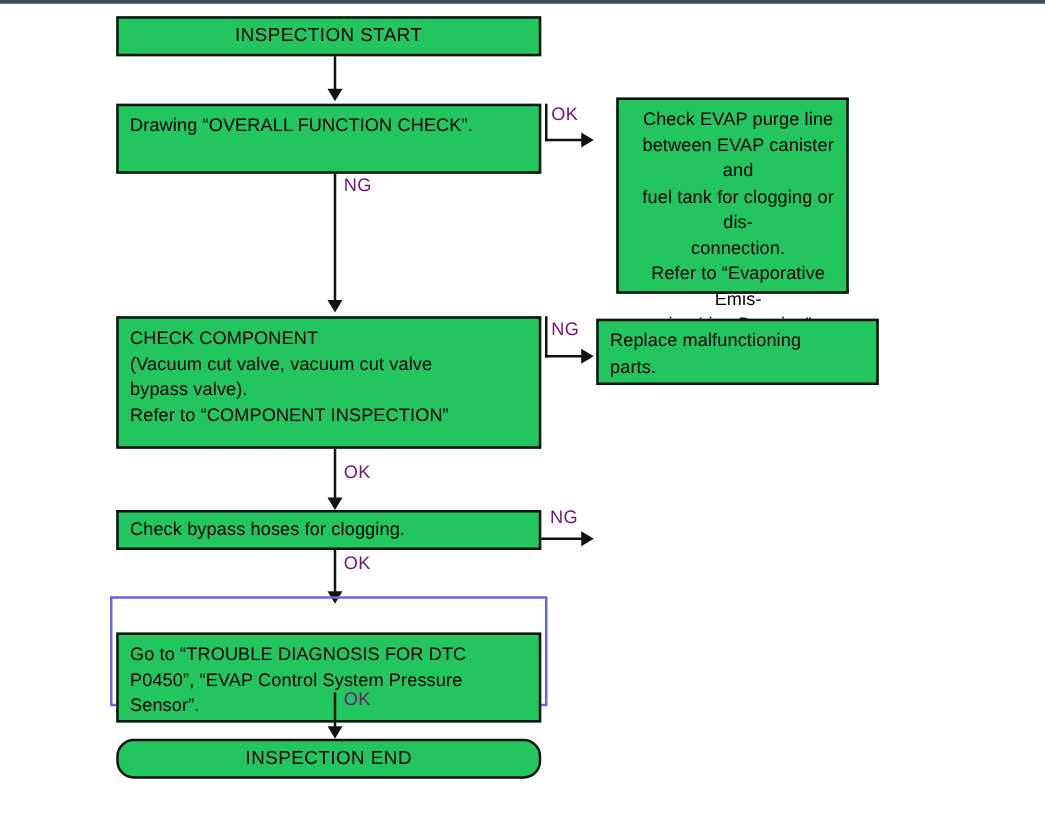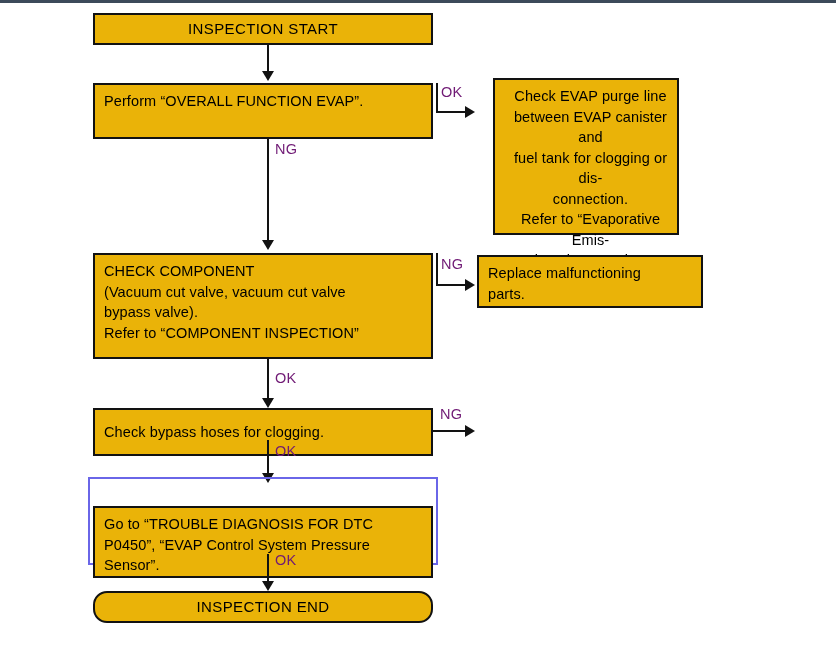"INSPECTION START" .box { background: #eab308 -> #22c55e }
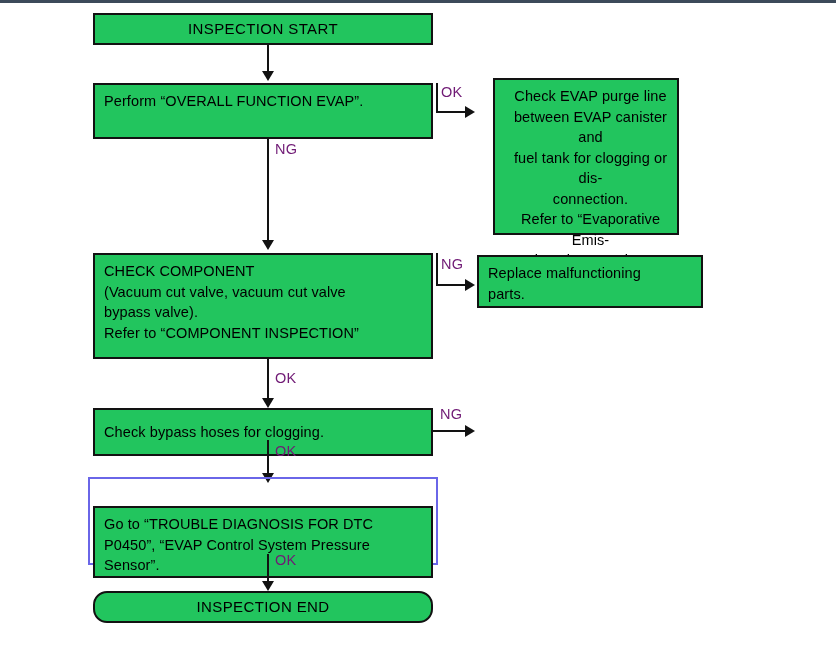"Perform “OVERALL FUNCTION EVAP”." span.txt { text: Perform “OVERALL FUNCTION EVAP -> Drawing “OVERALL FUNCTION CHECK }
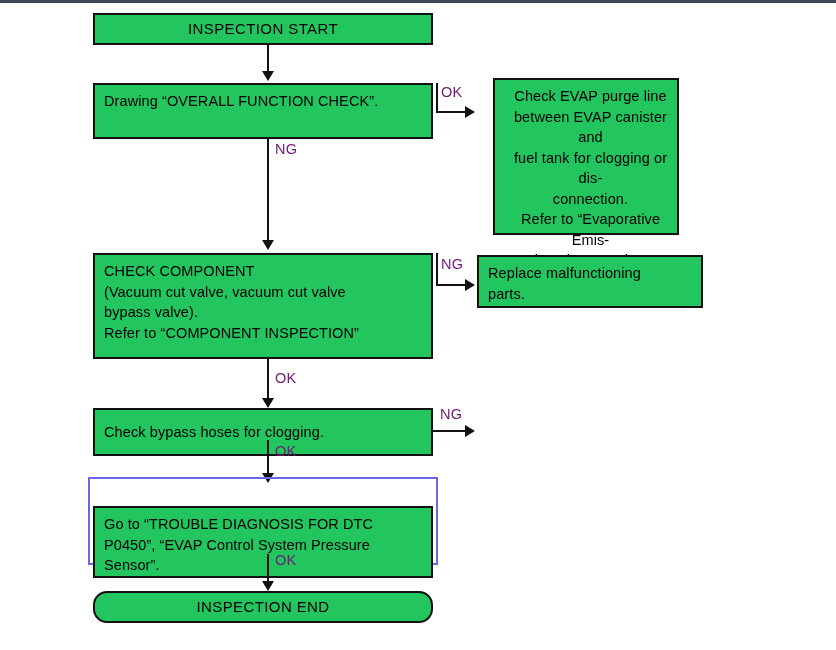"Check bypass hoses for clogging." div.box { height: 48px -> 32px }
